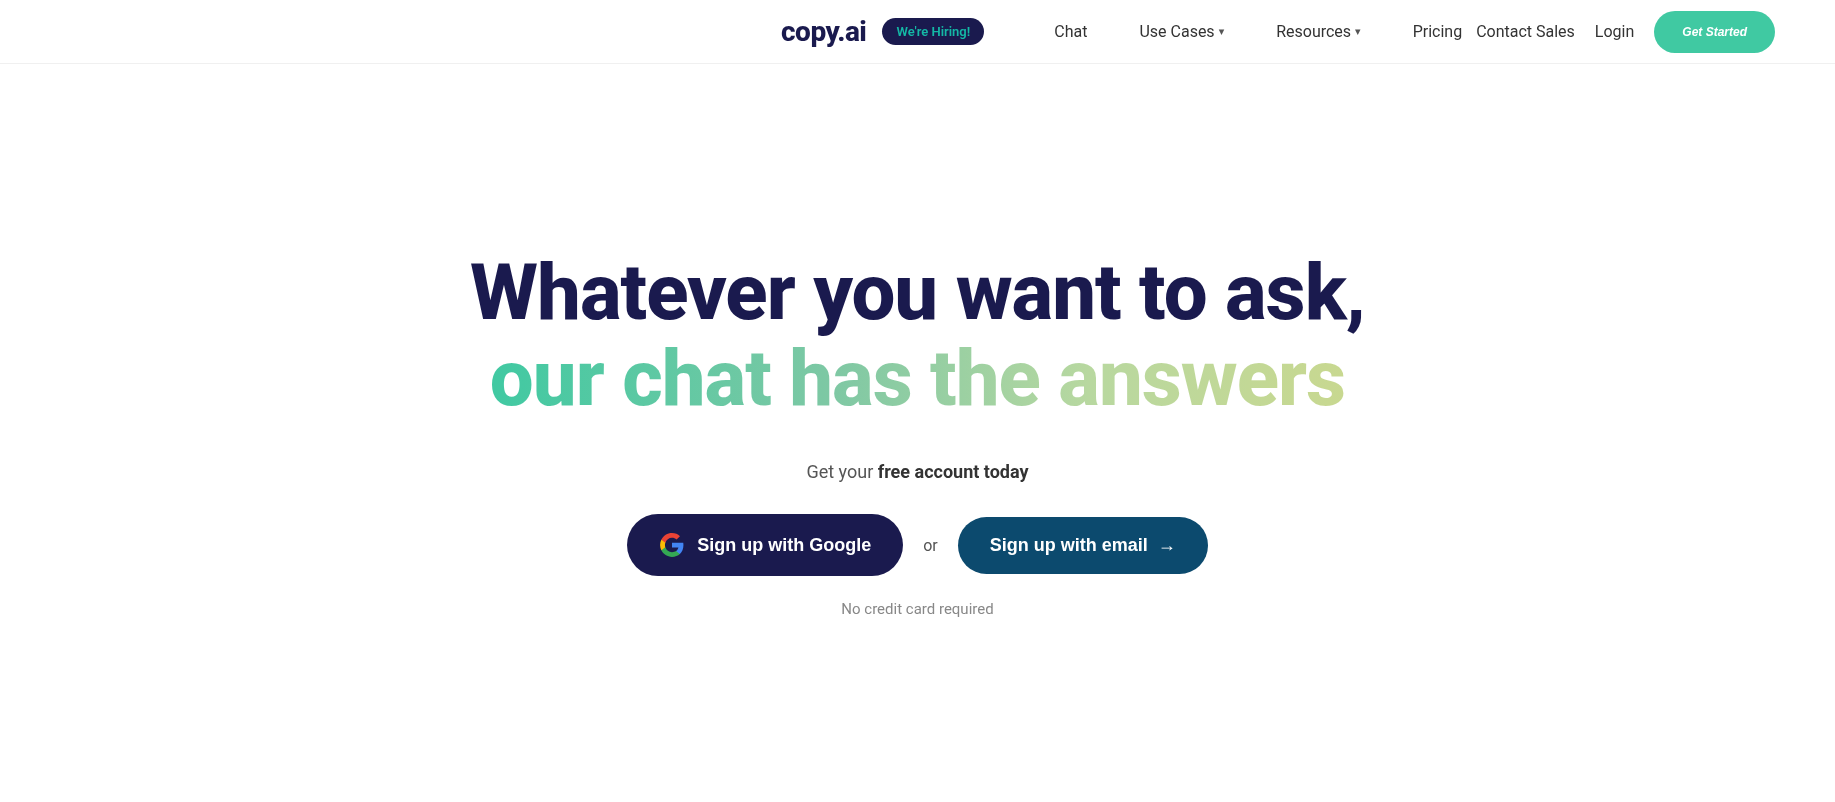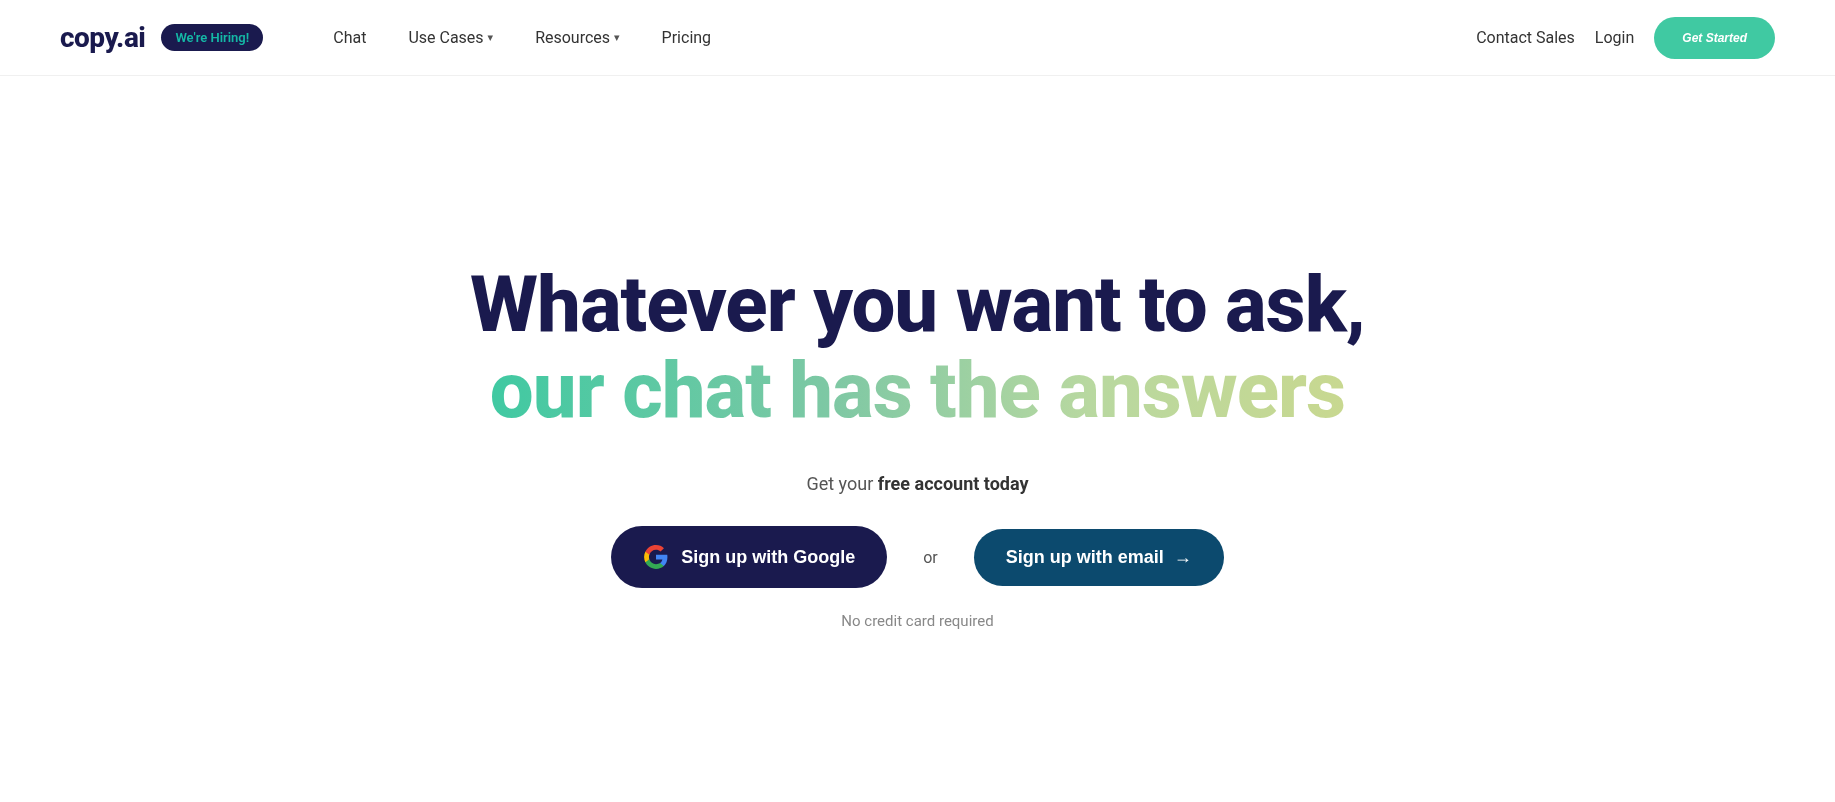"copy.ai" .navbar { height: 76px -> 64px; justify-content: space-between -> flex-end }
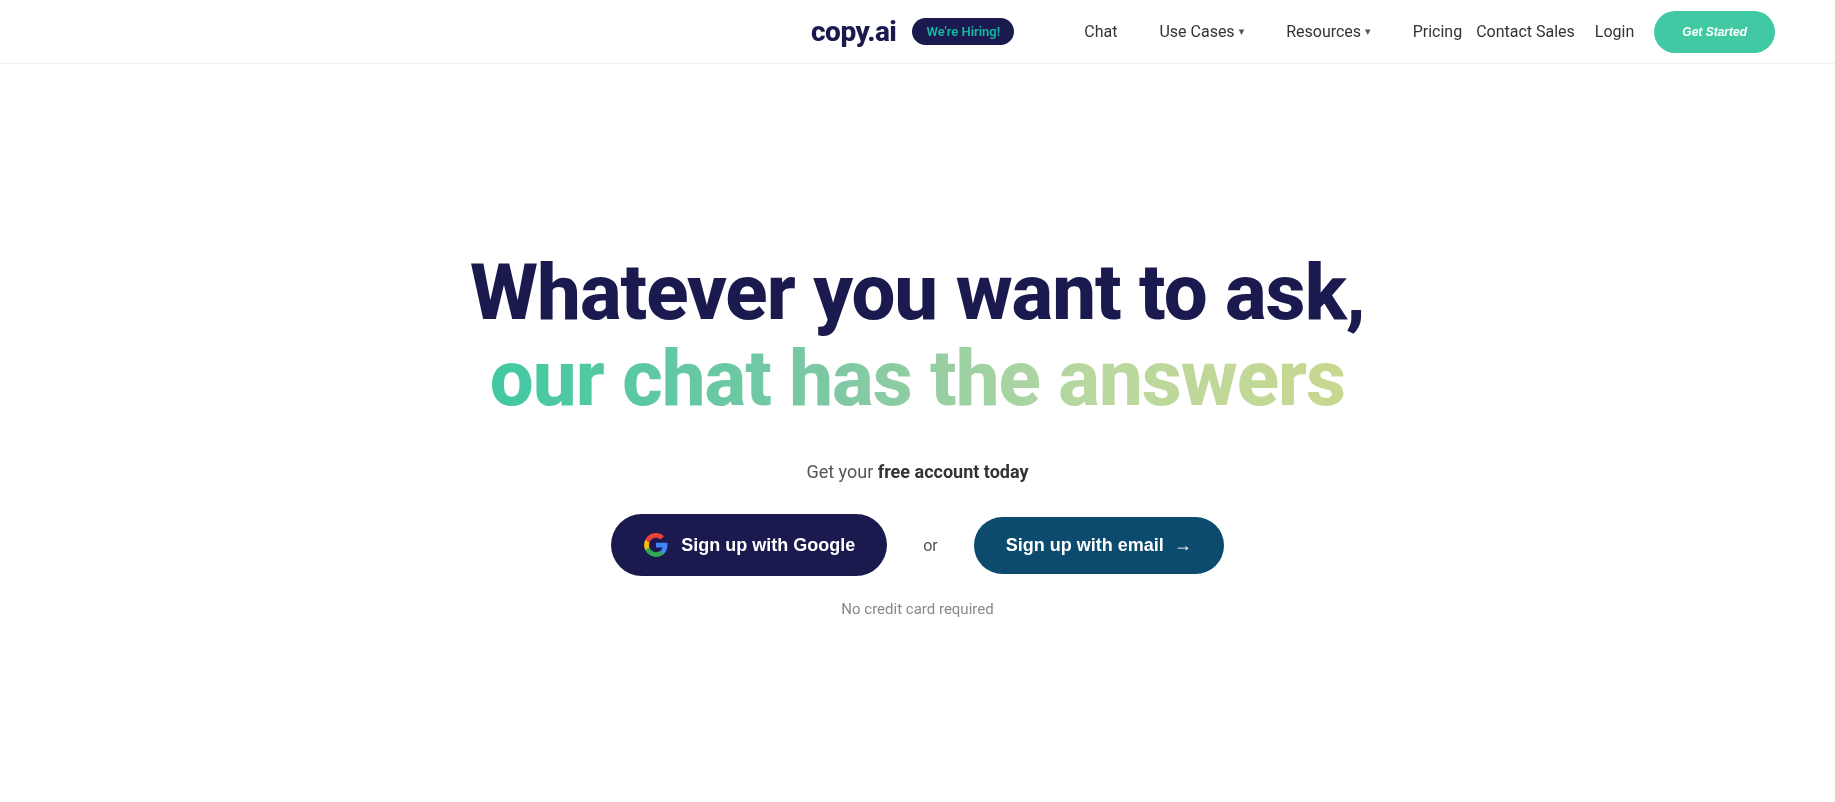"Chat" .navbar-nav { gap: 14px -> 24px }
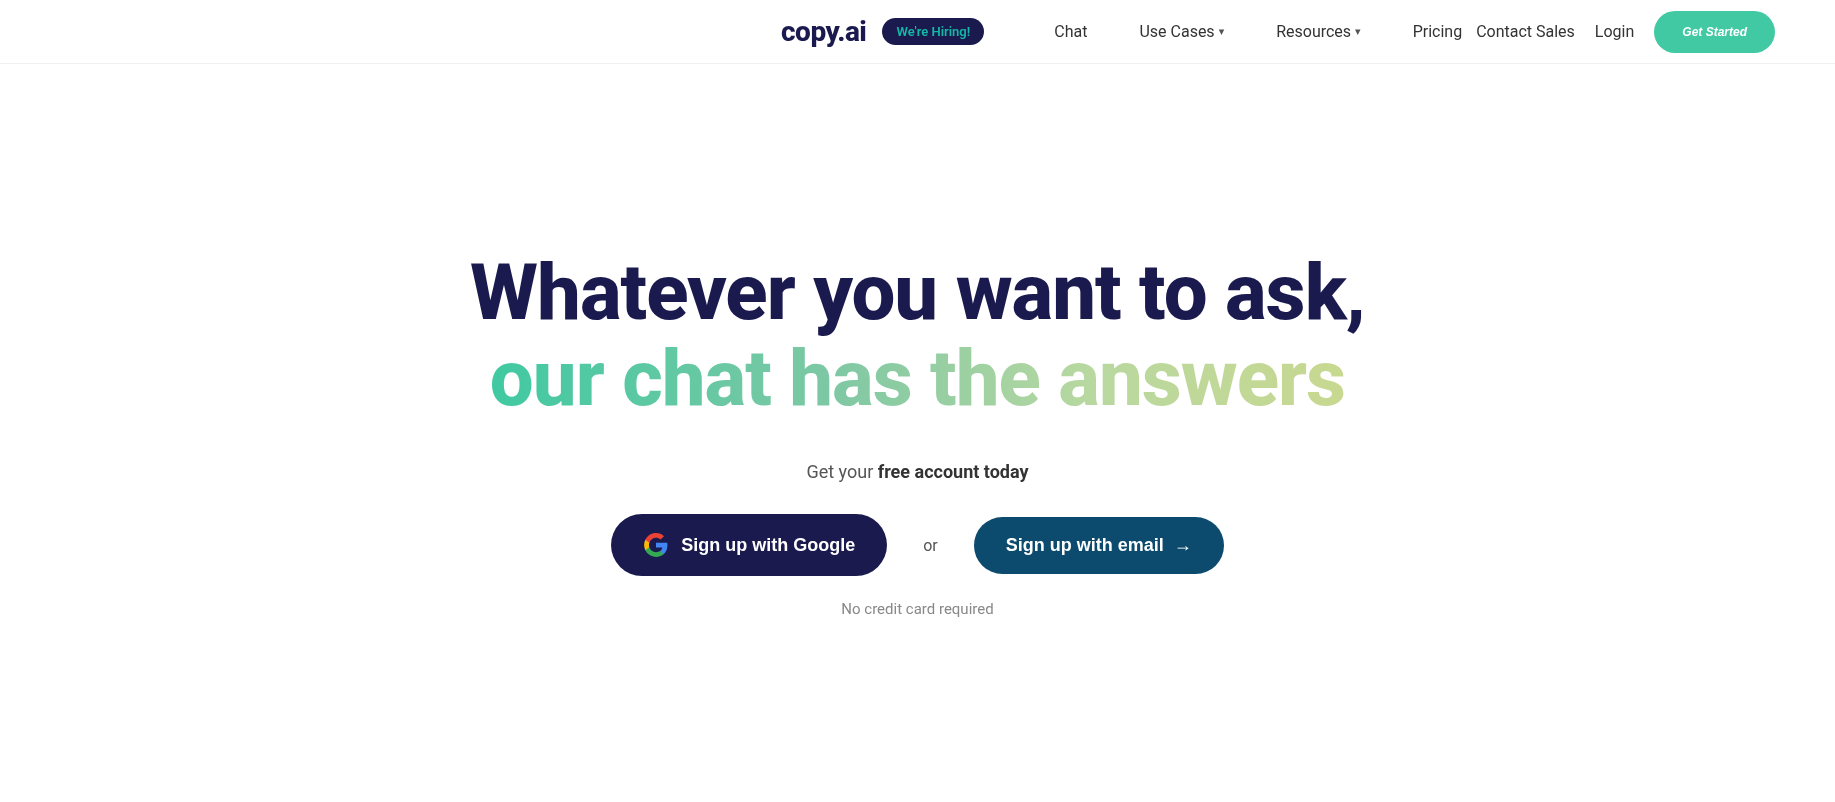"Sign up with Google" .cta-buttons { gap: 36px -> 20px }
